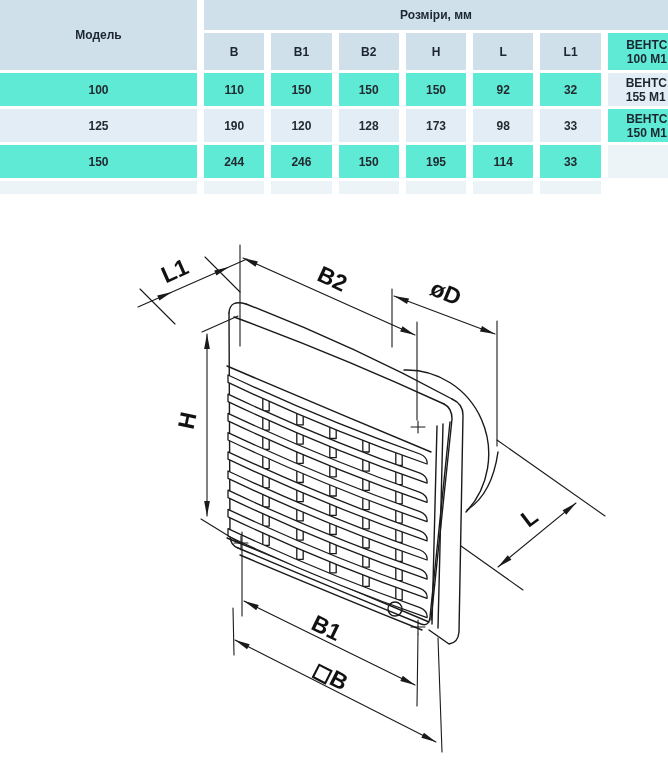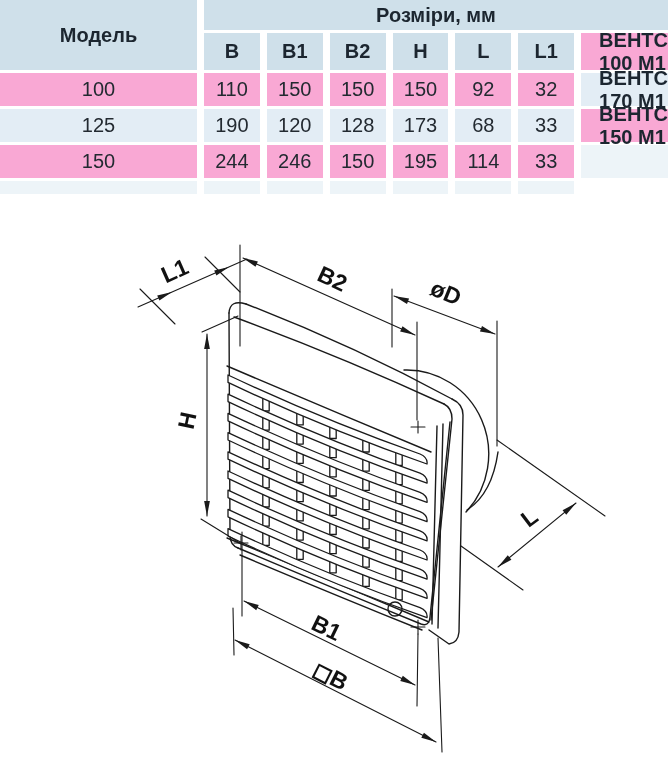"Розміри, мм" .cell { font-size: 20px -> 12px }
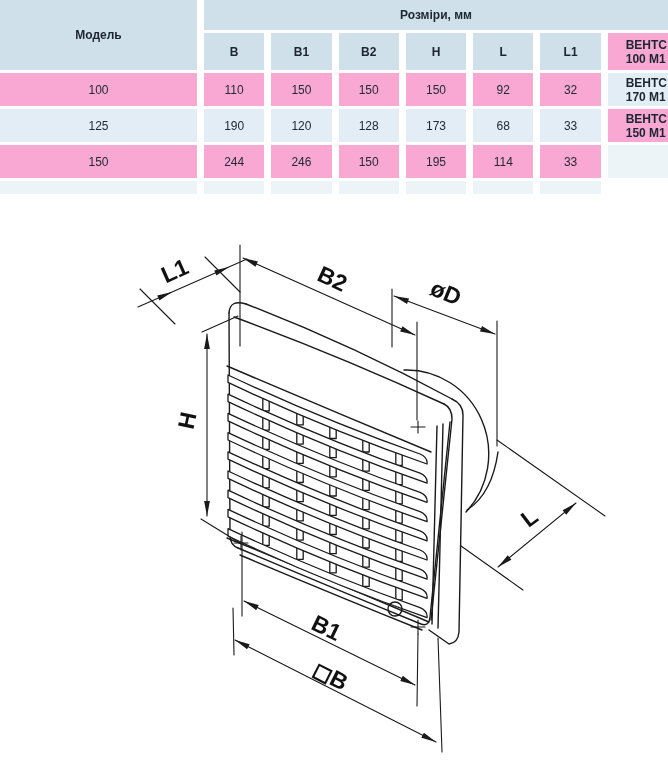"ВЕНТС 100 М1" .row-plain { background: #f9a8d4 -> #5eead4; text-align: none -> center }
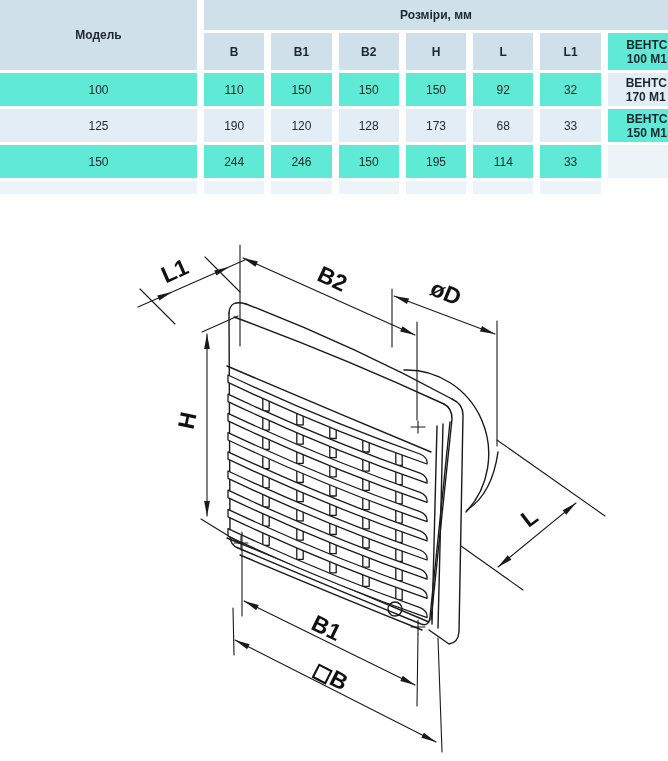"100" .num-cell { font-weight: 400 -> 700 }
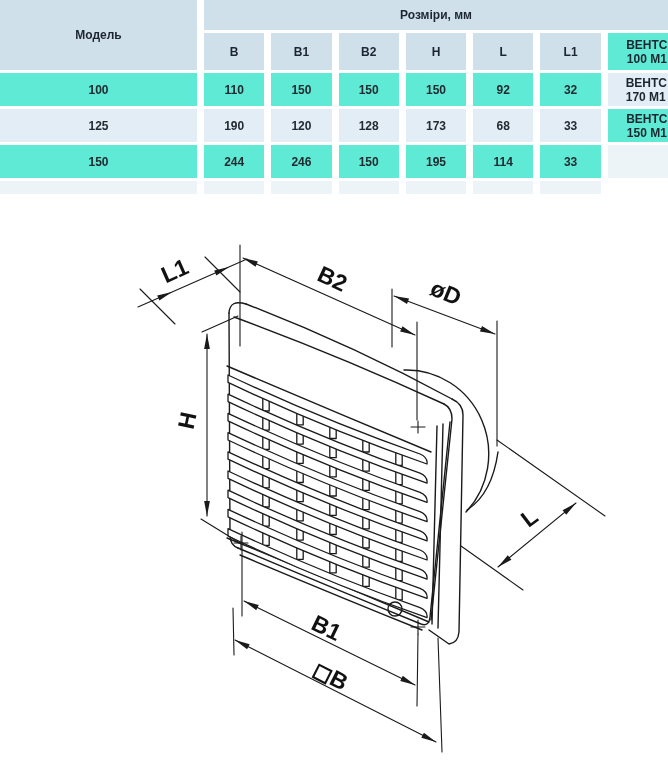"ВЕНТС 170 М1" div.cell { text: 170 -> 155 }
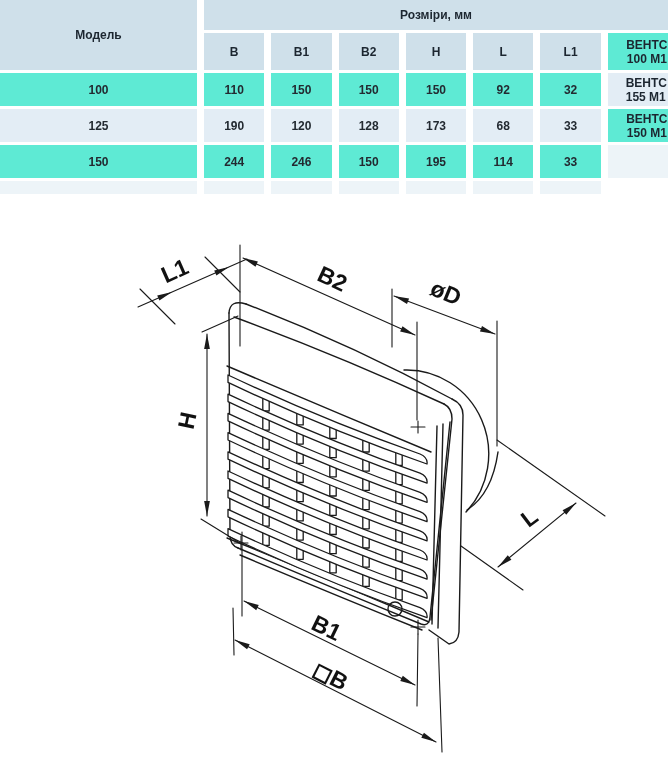"68" div.cell { text: 68 -> 98 }
